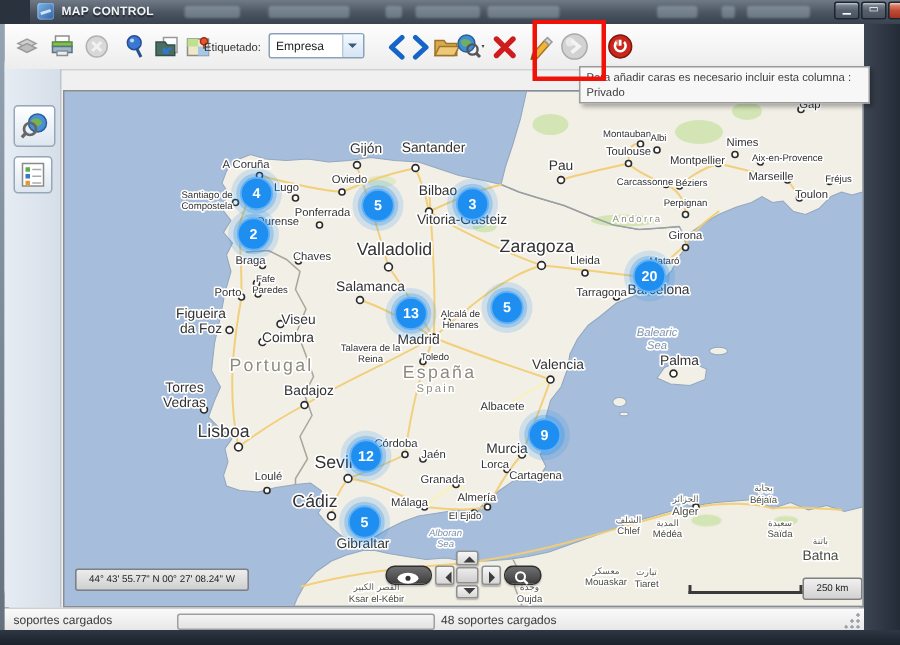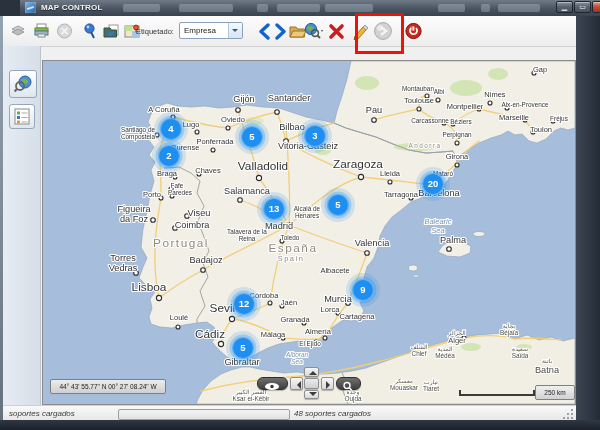"Para añadir caras es necesario" div { html: none -> <div> <div>Para añadir caras es necesario incluir esta columna :</div> <div>Privado</div> </div> }
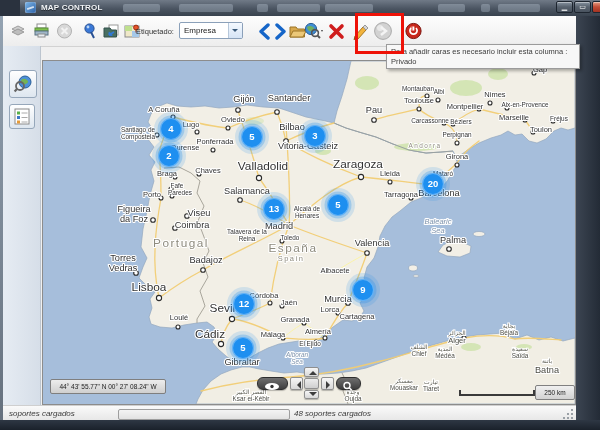"soportes cargados" #statusbar { font-style: italic -> none }
